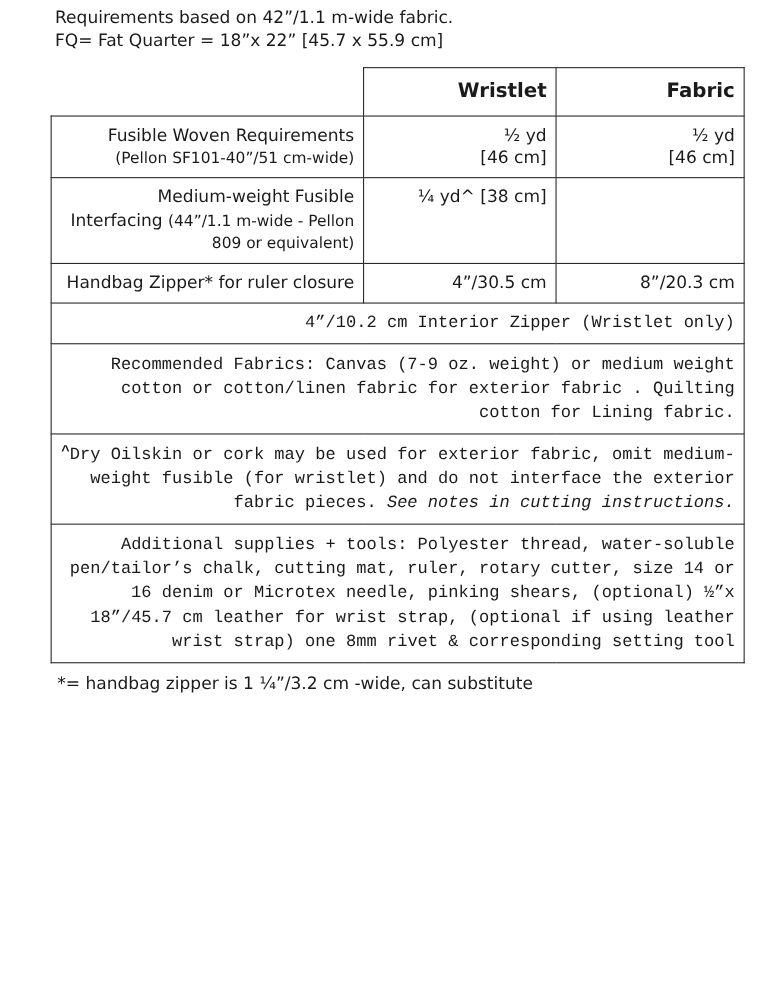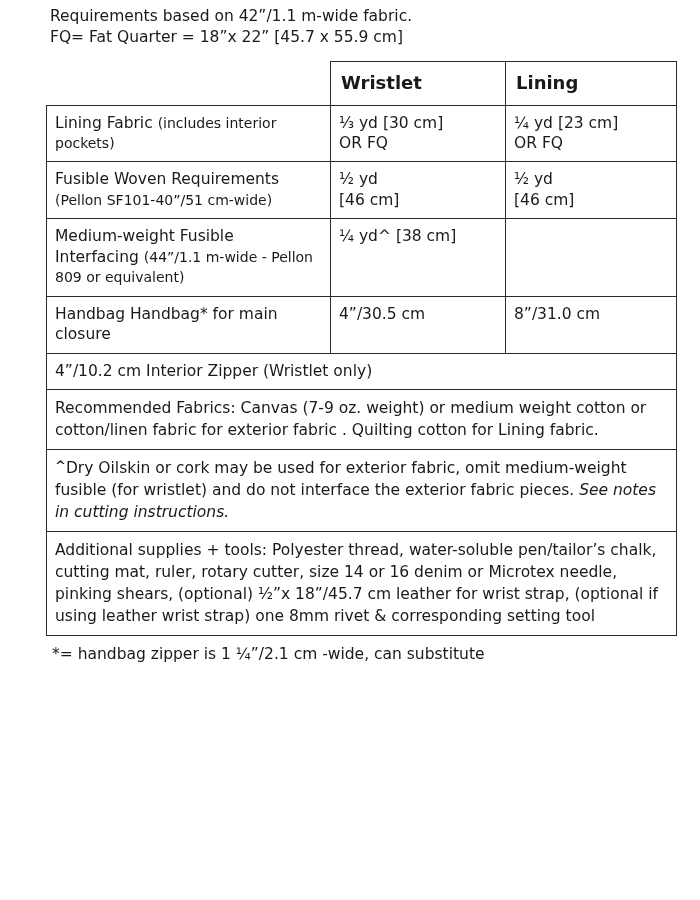"Wristlet" table.req td, table.req th { text-align: left -> right }
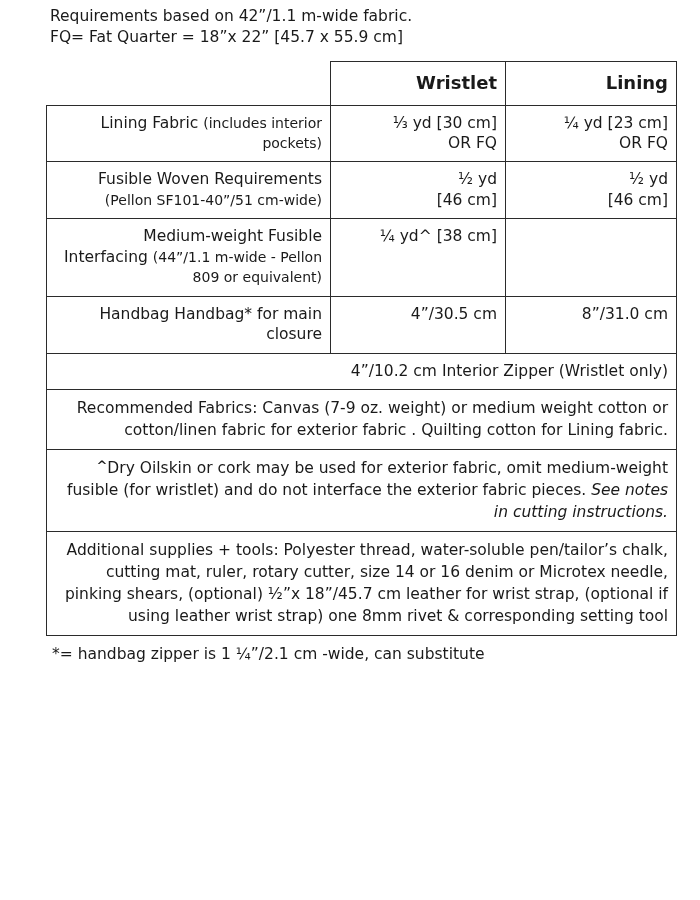"Lining" td.hcell { text: Lining -> Fabric }
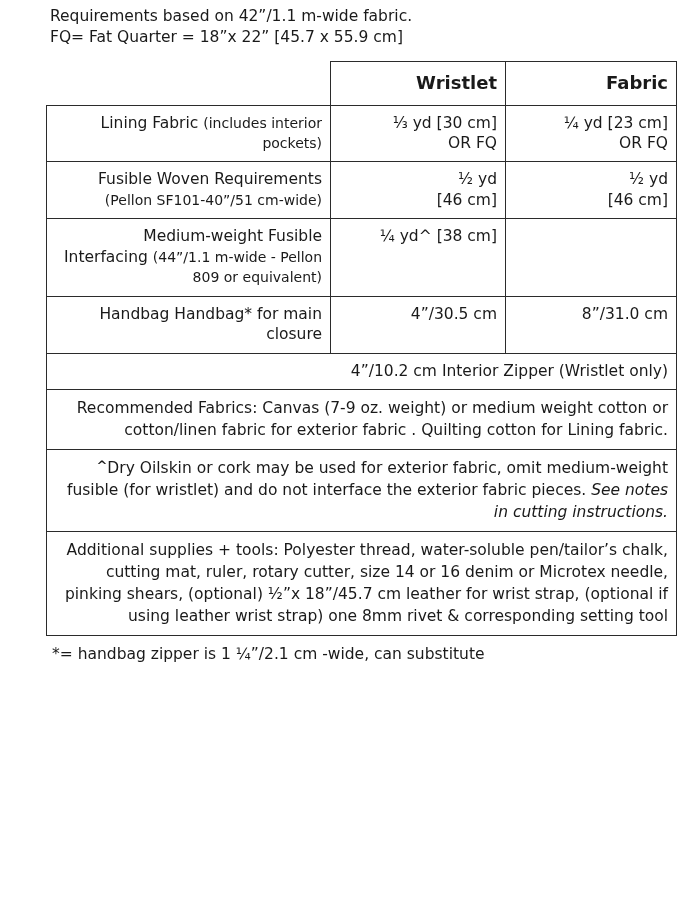"Lining Fabric (includes interior" tr { html: <tr> <td><span>Lining Fabric </span><span>(includes interior pockets)</span></td> <td>⅓ yd [30 cm] OR FQ</td> <td>¼ yd [23 cm] OR FQ</td> </tr> -> none }
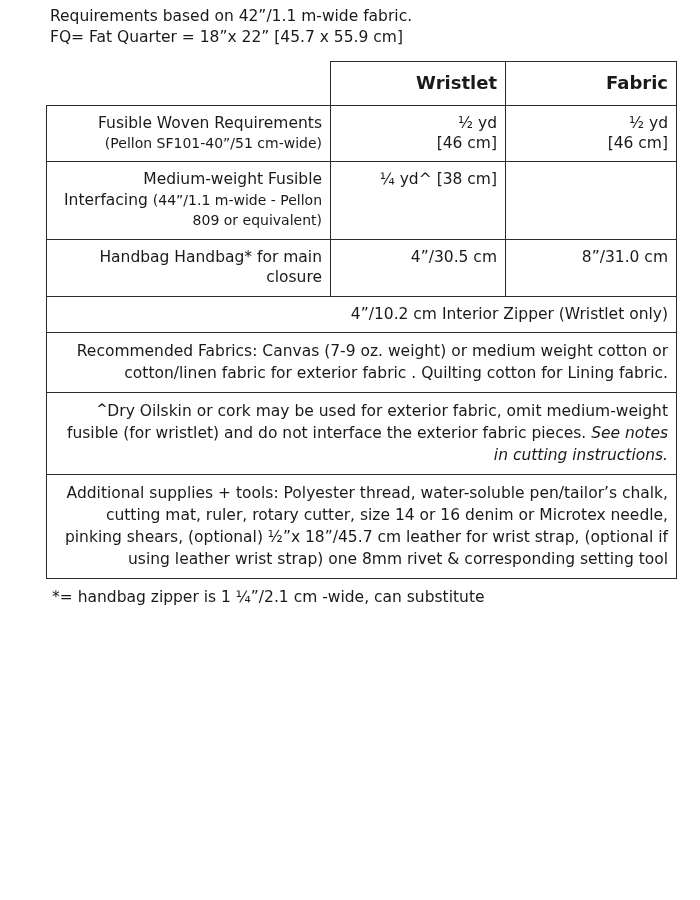"Handbag Handbag* for main closure" td.label { text: Handbag* for main -> Zipper* for ruler }
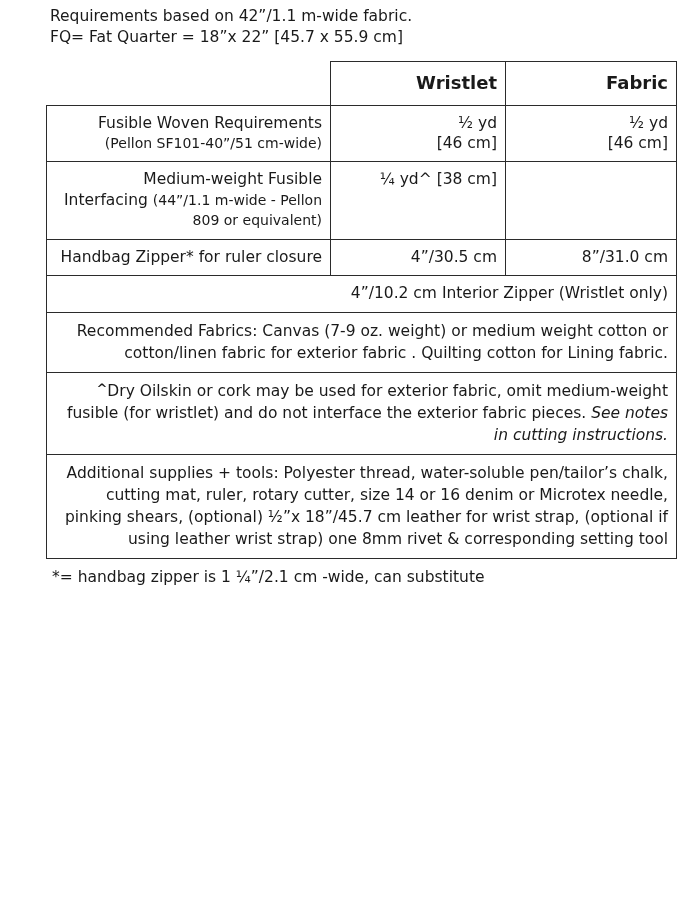"8”/31.0 cm" td.val { text: /31.0 -> /20.3 }
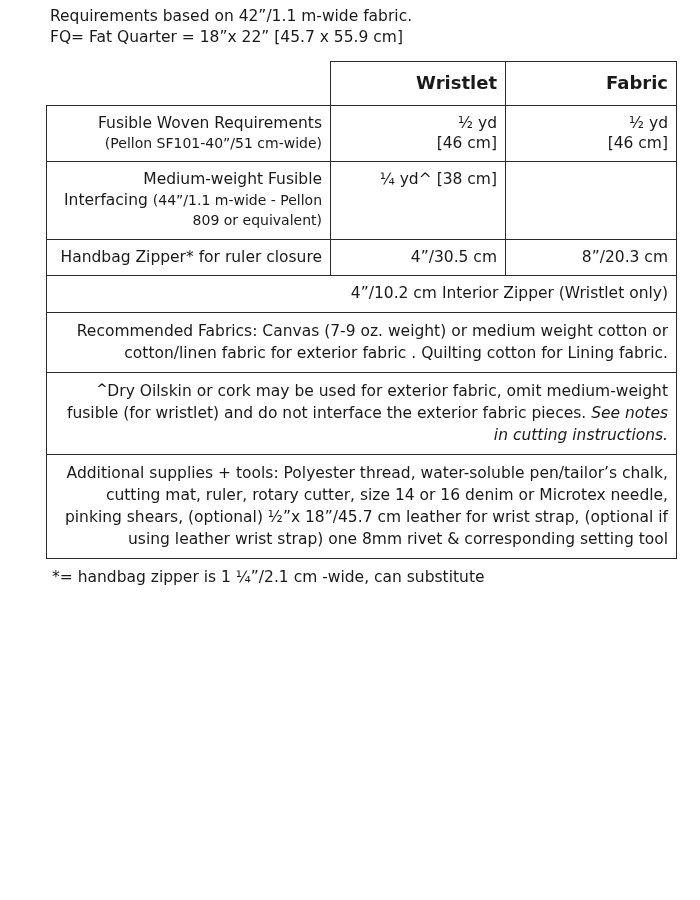"4”/10.2 cm Interior Zipper (Wristlet" td.full { font-family: none -> Liberation Mono, monospace }
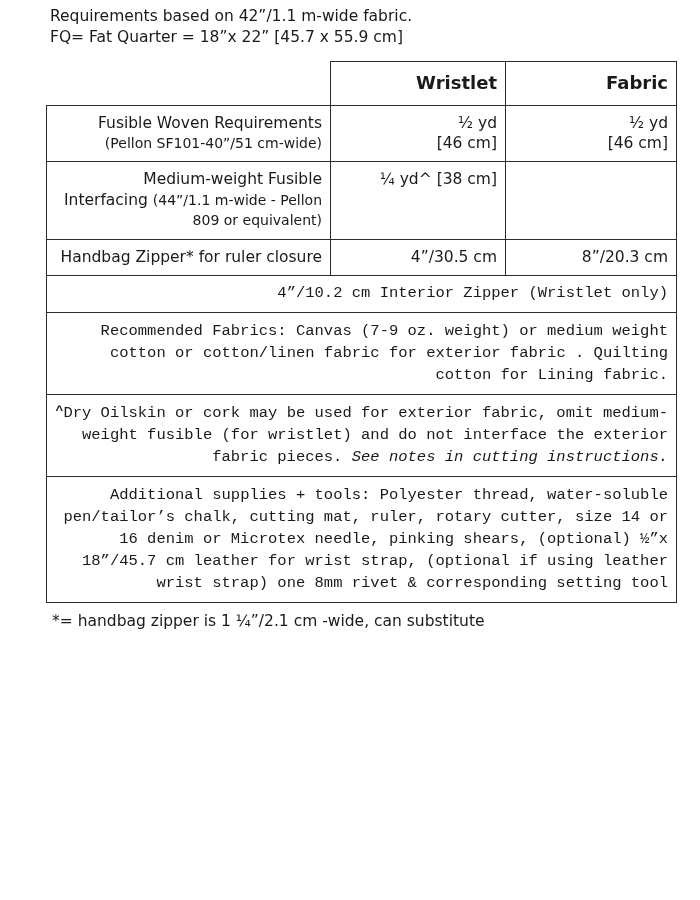"*= handbag zipper is 1" p.footnote { text: /2.1 -> /3.2 }
